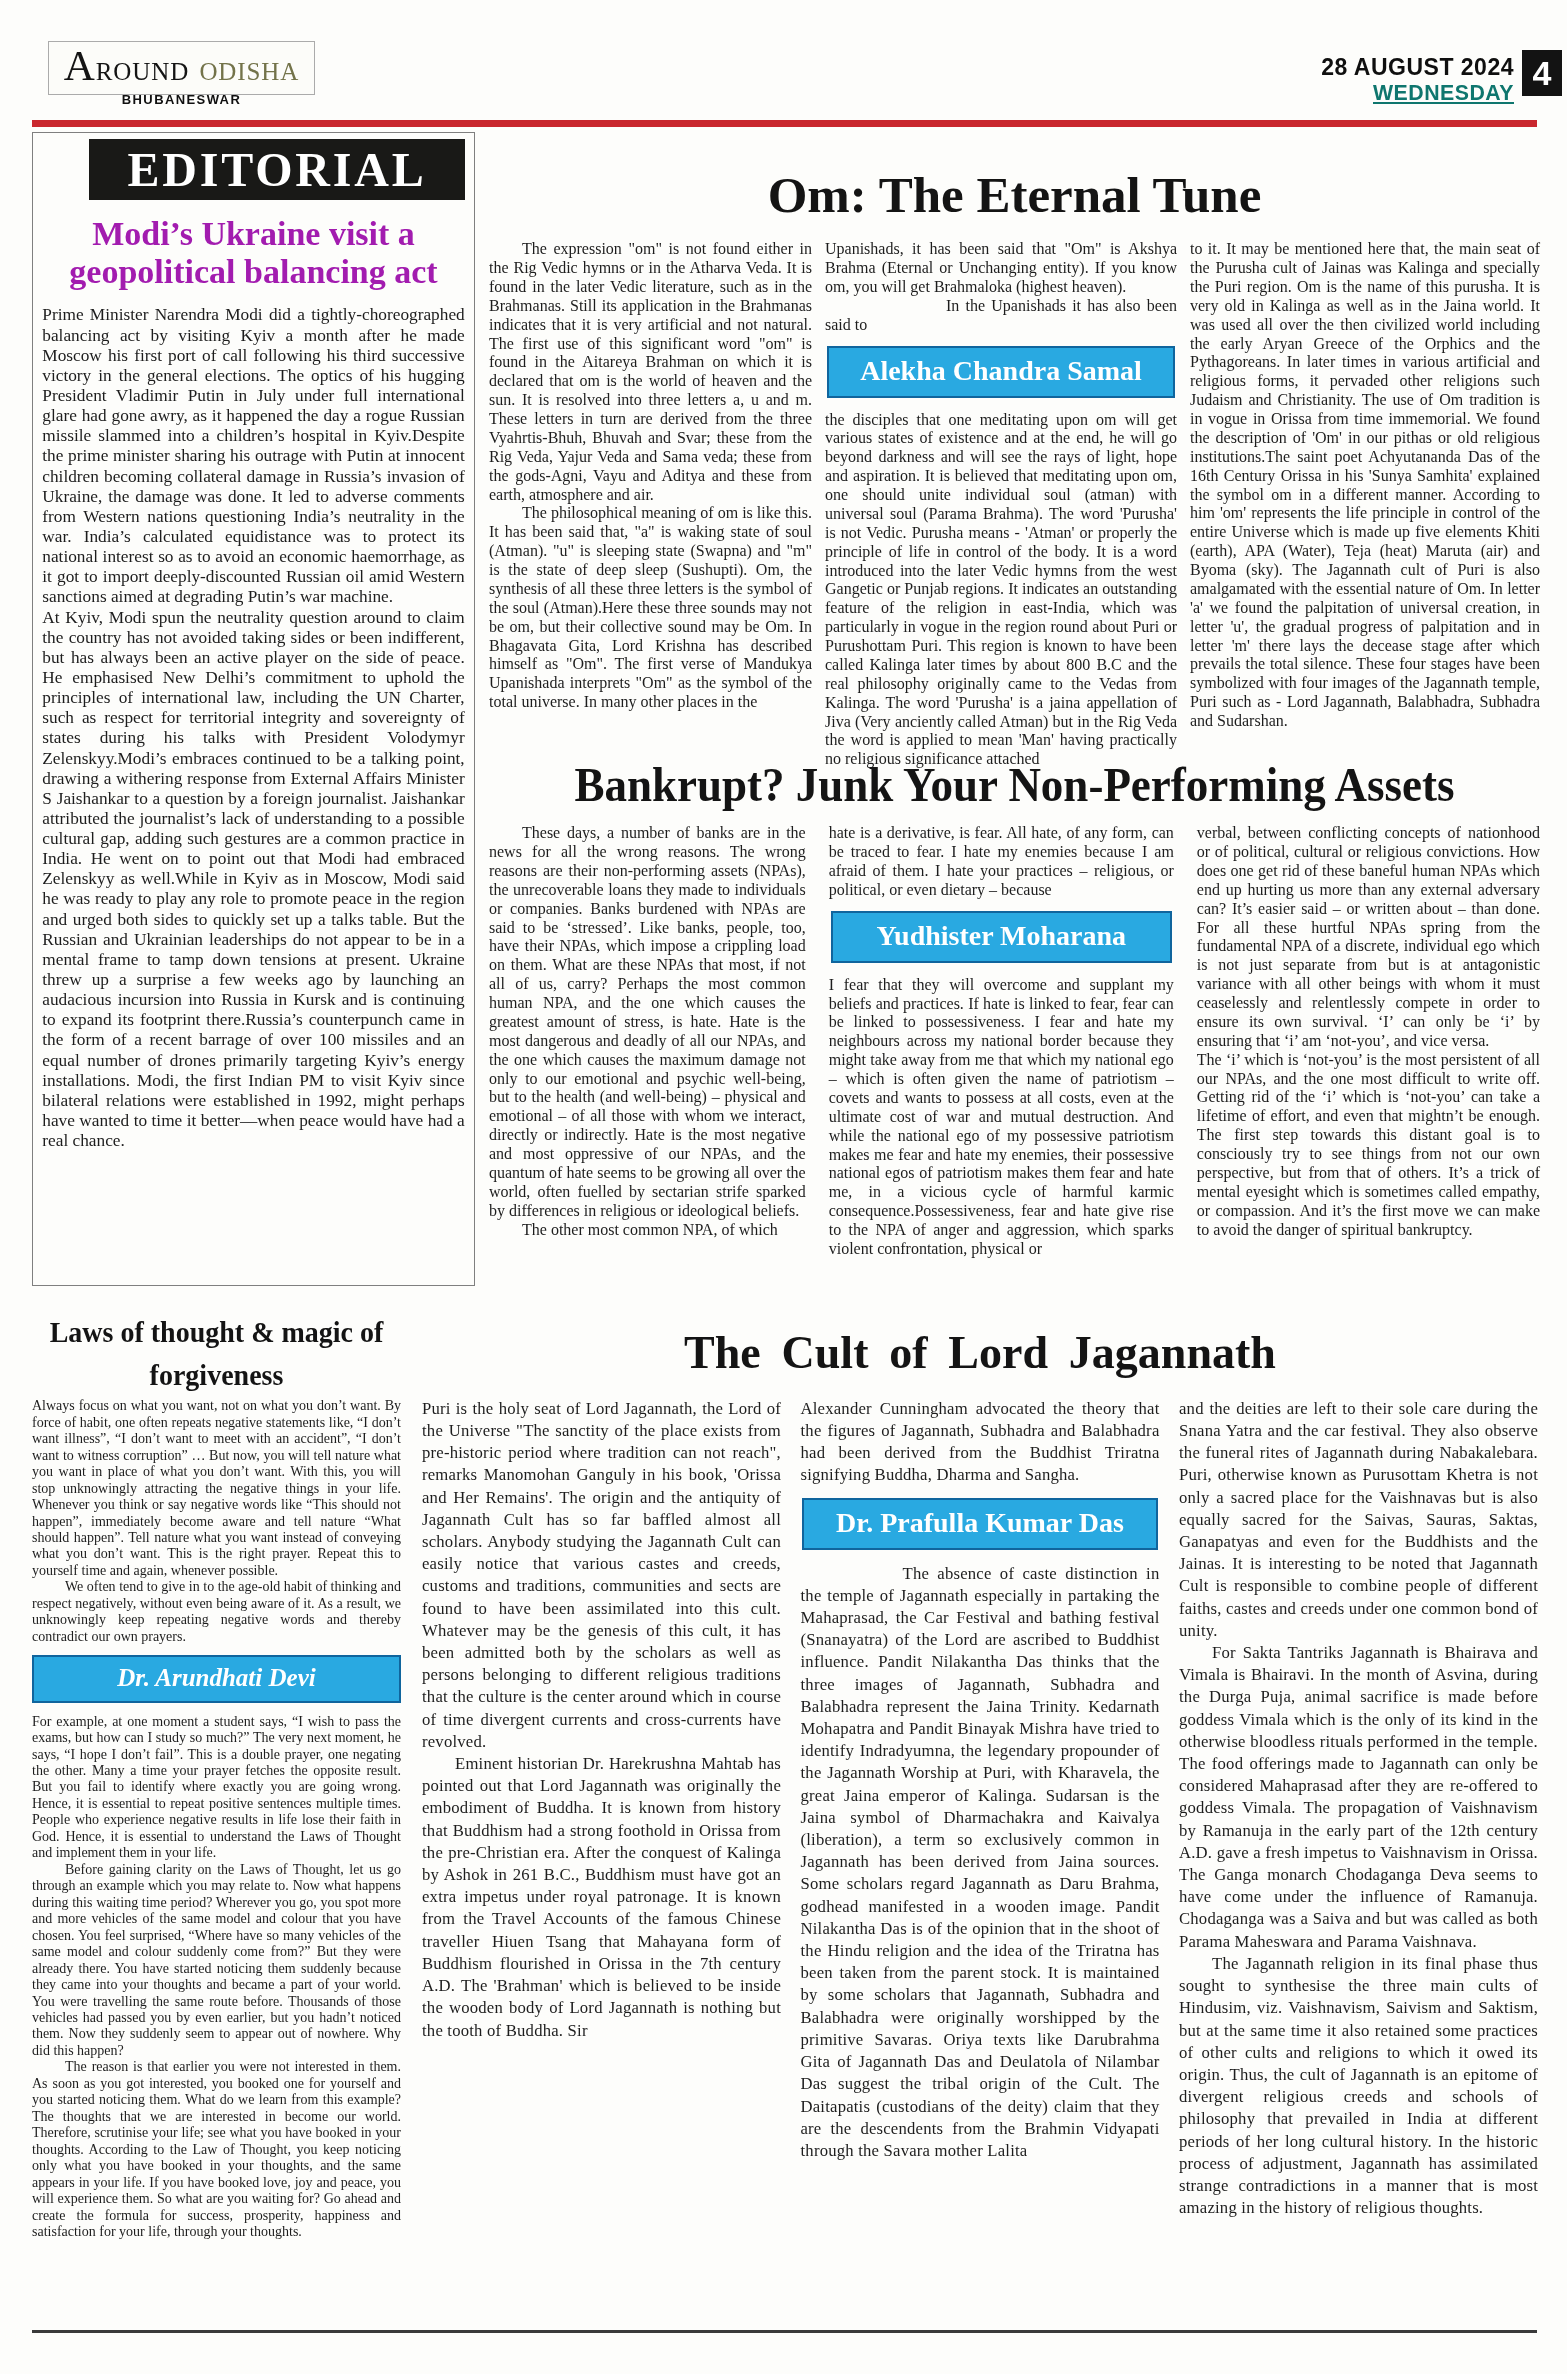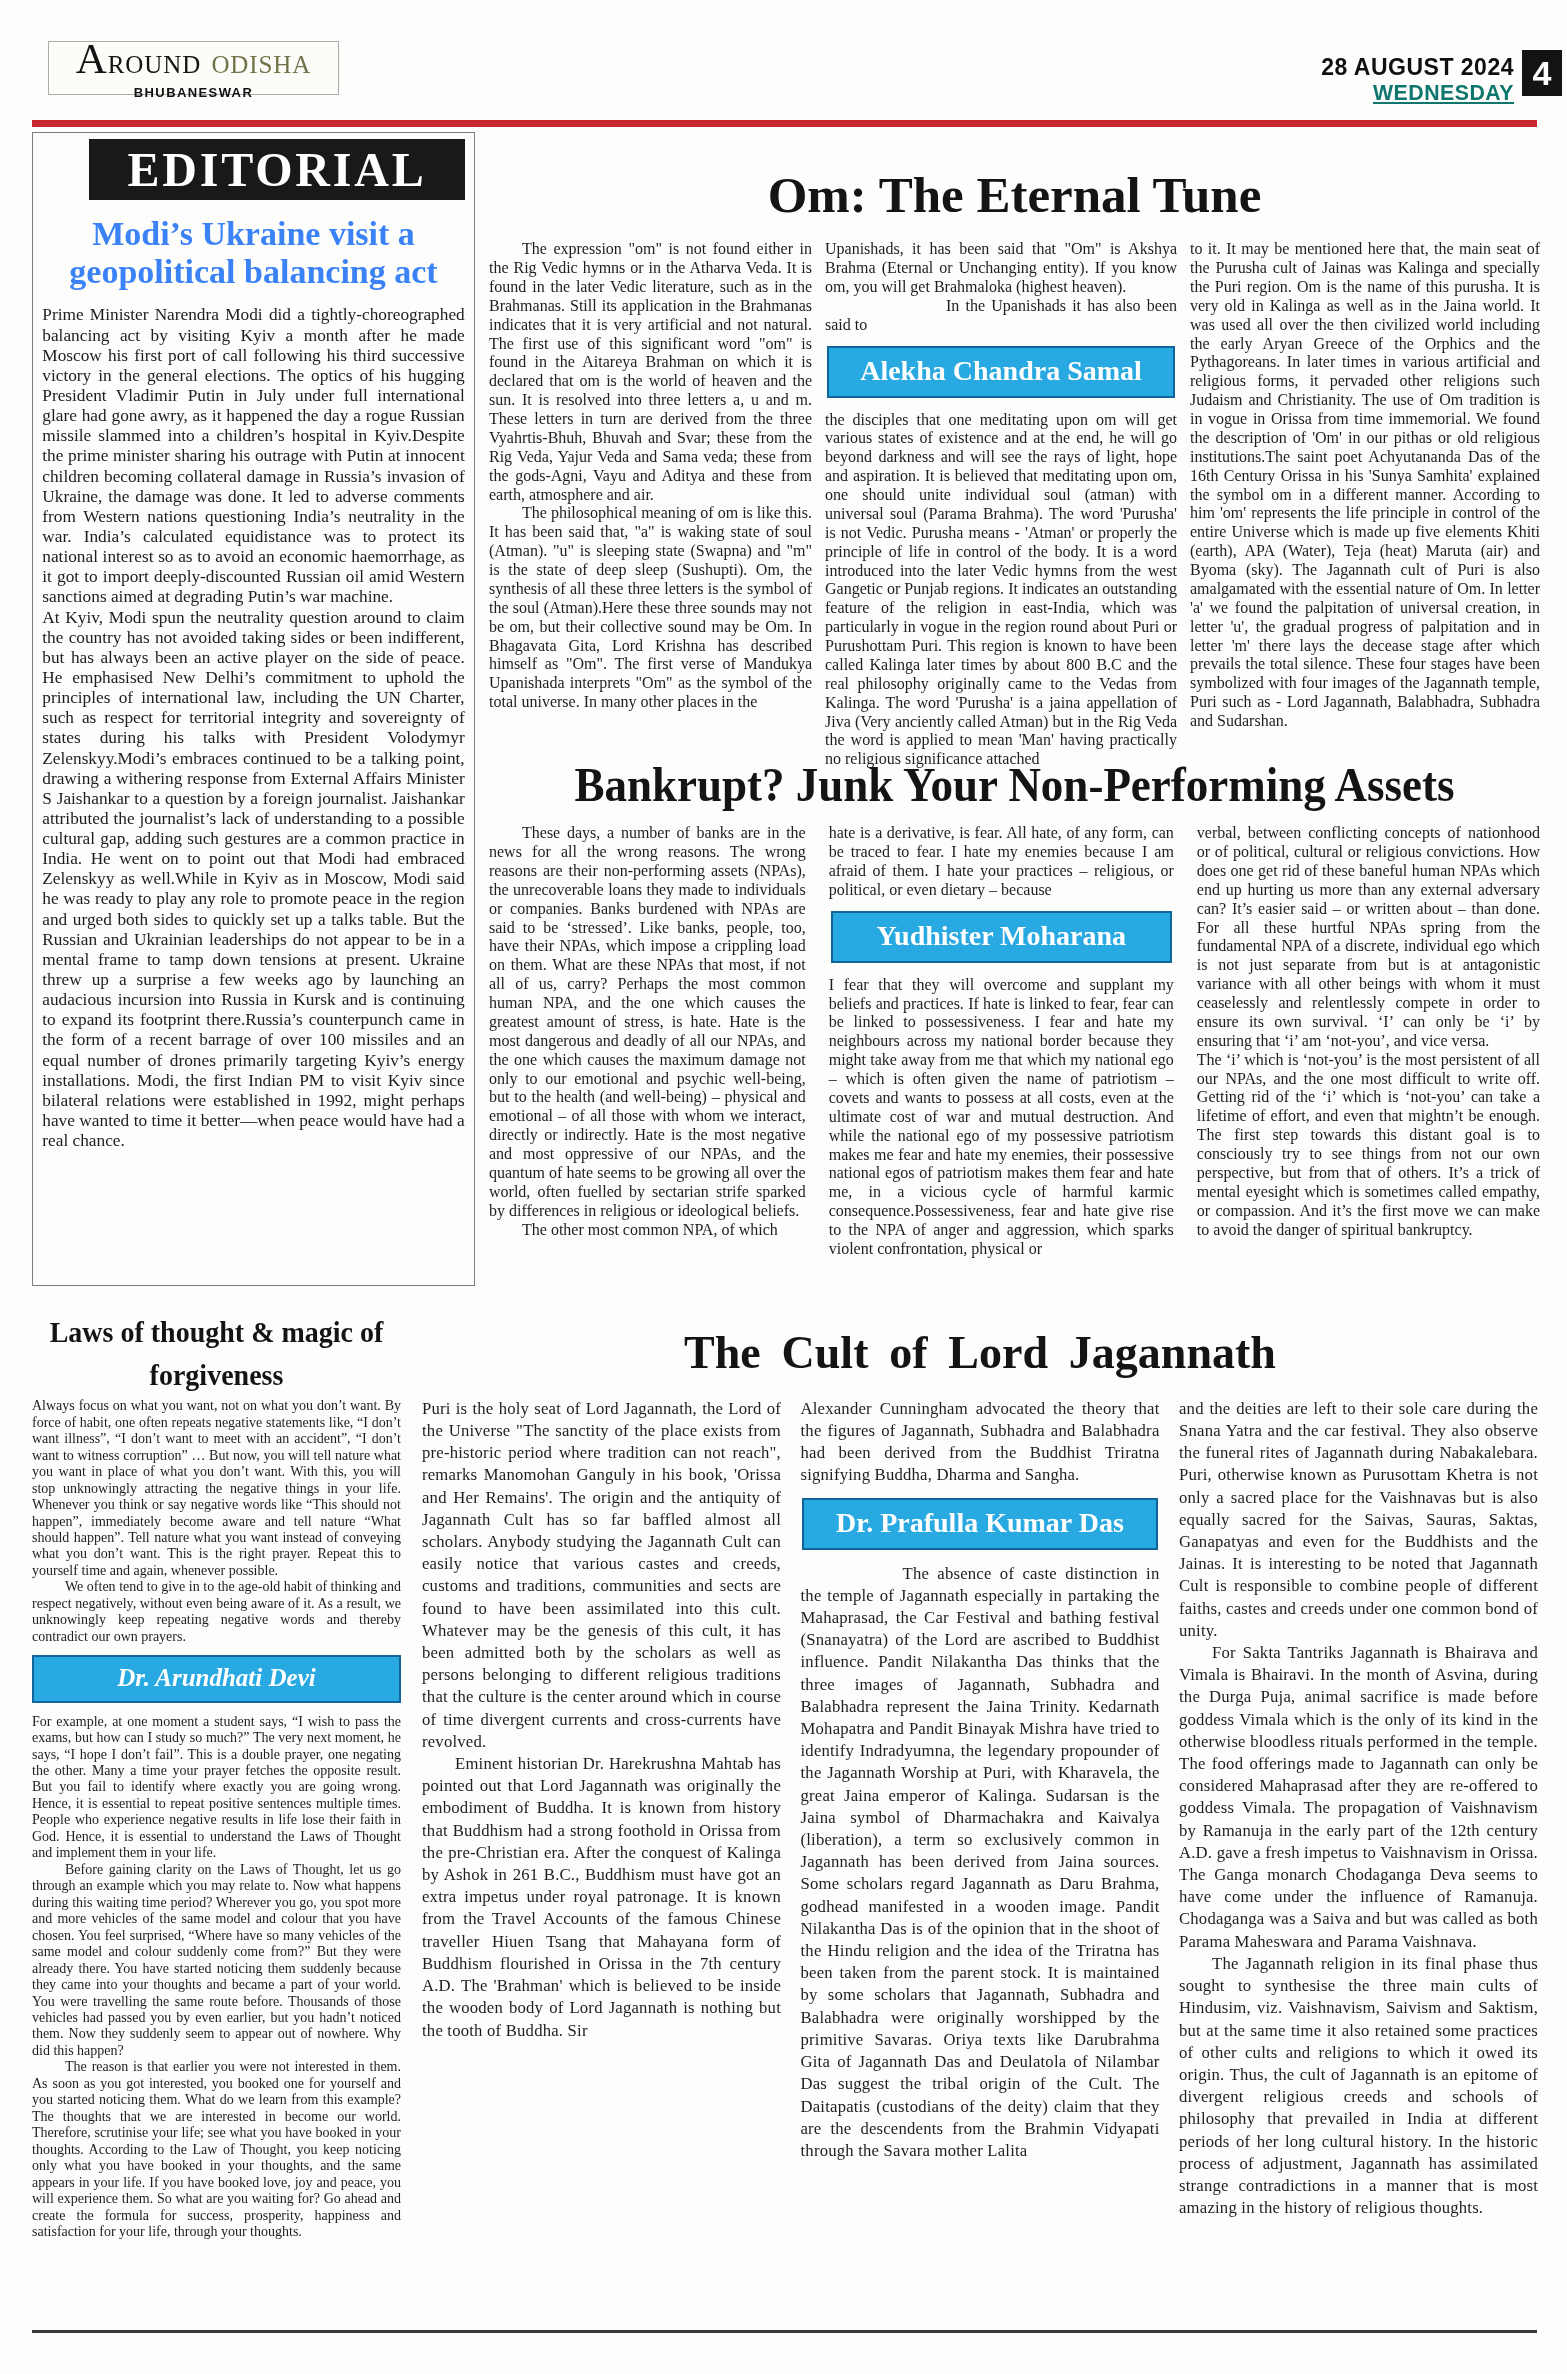"AROUND ODISHA" .masthead { padding-top: 0 -> 7px; width: 291px -> 267px }
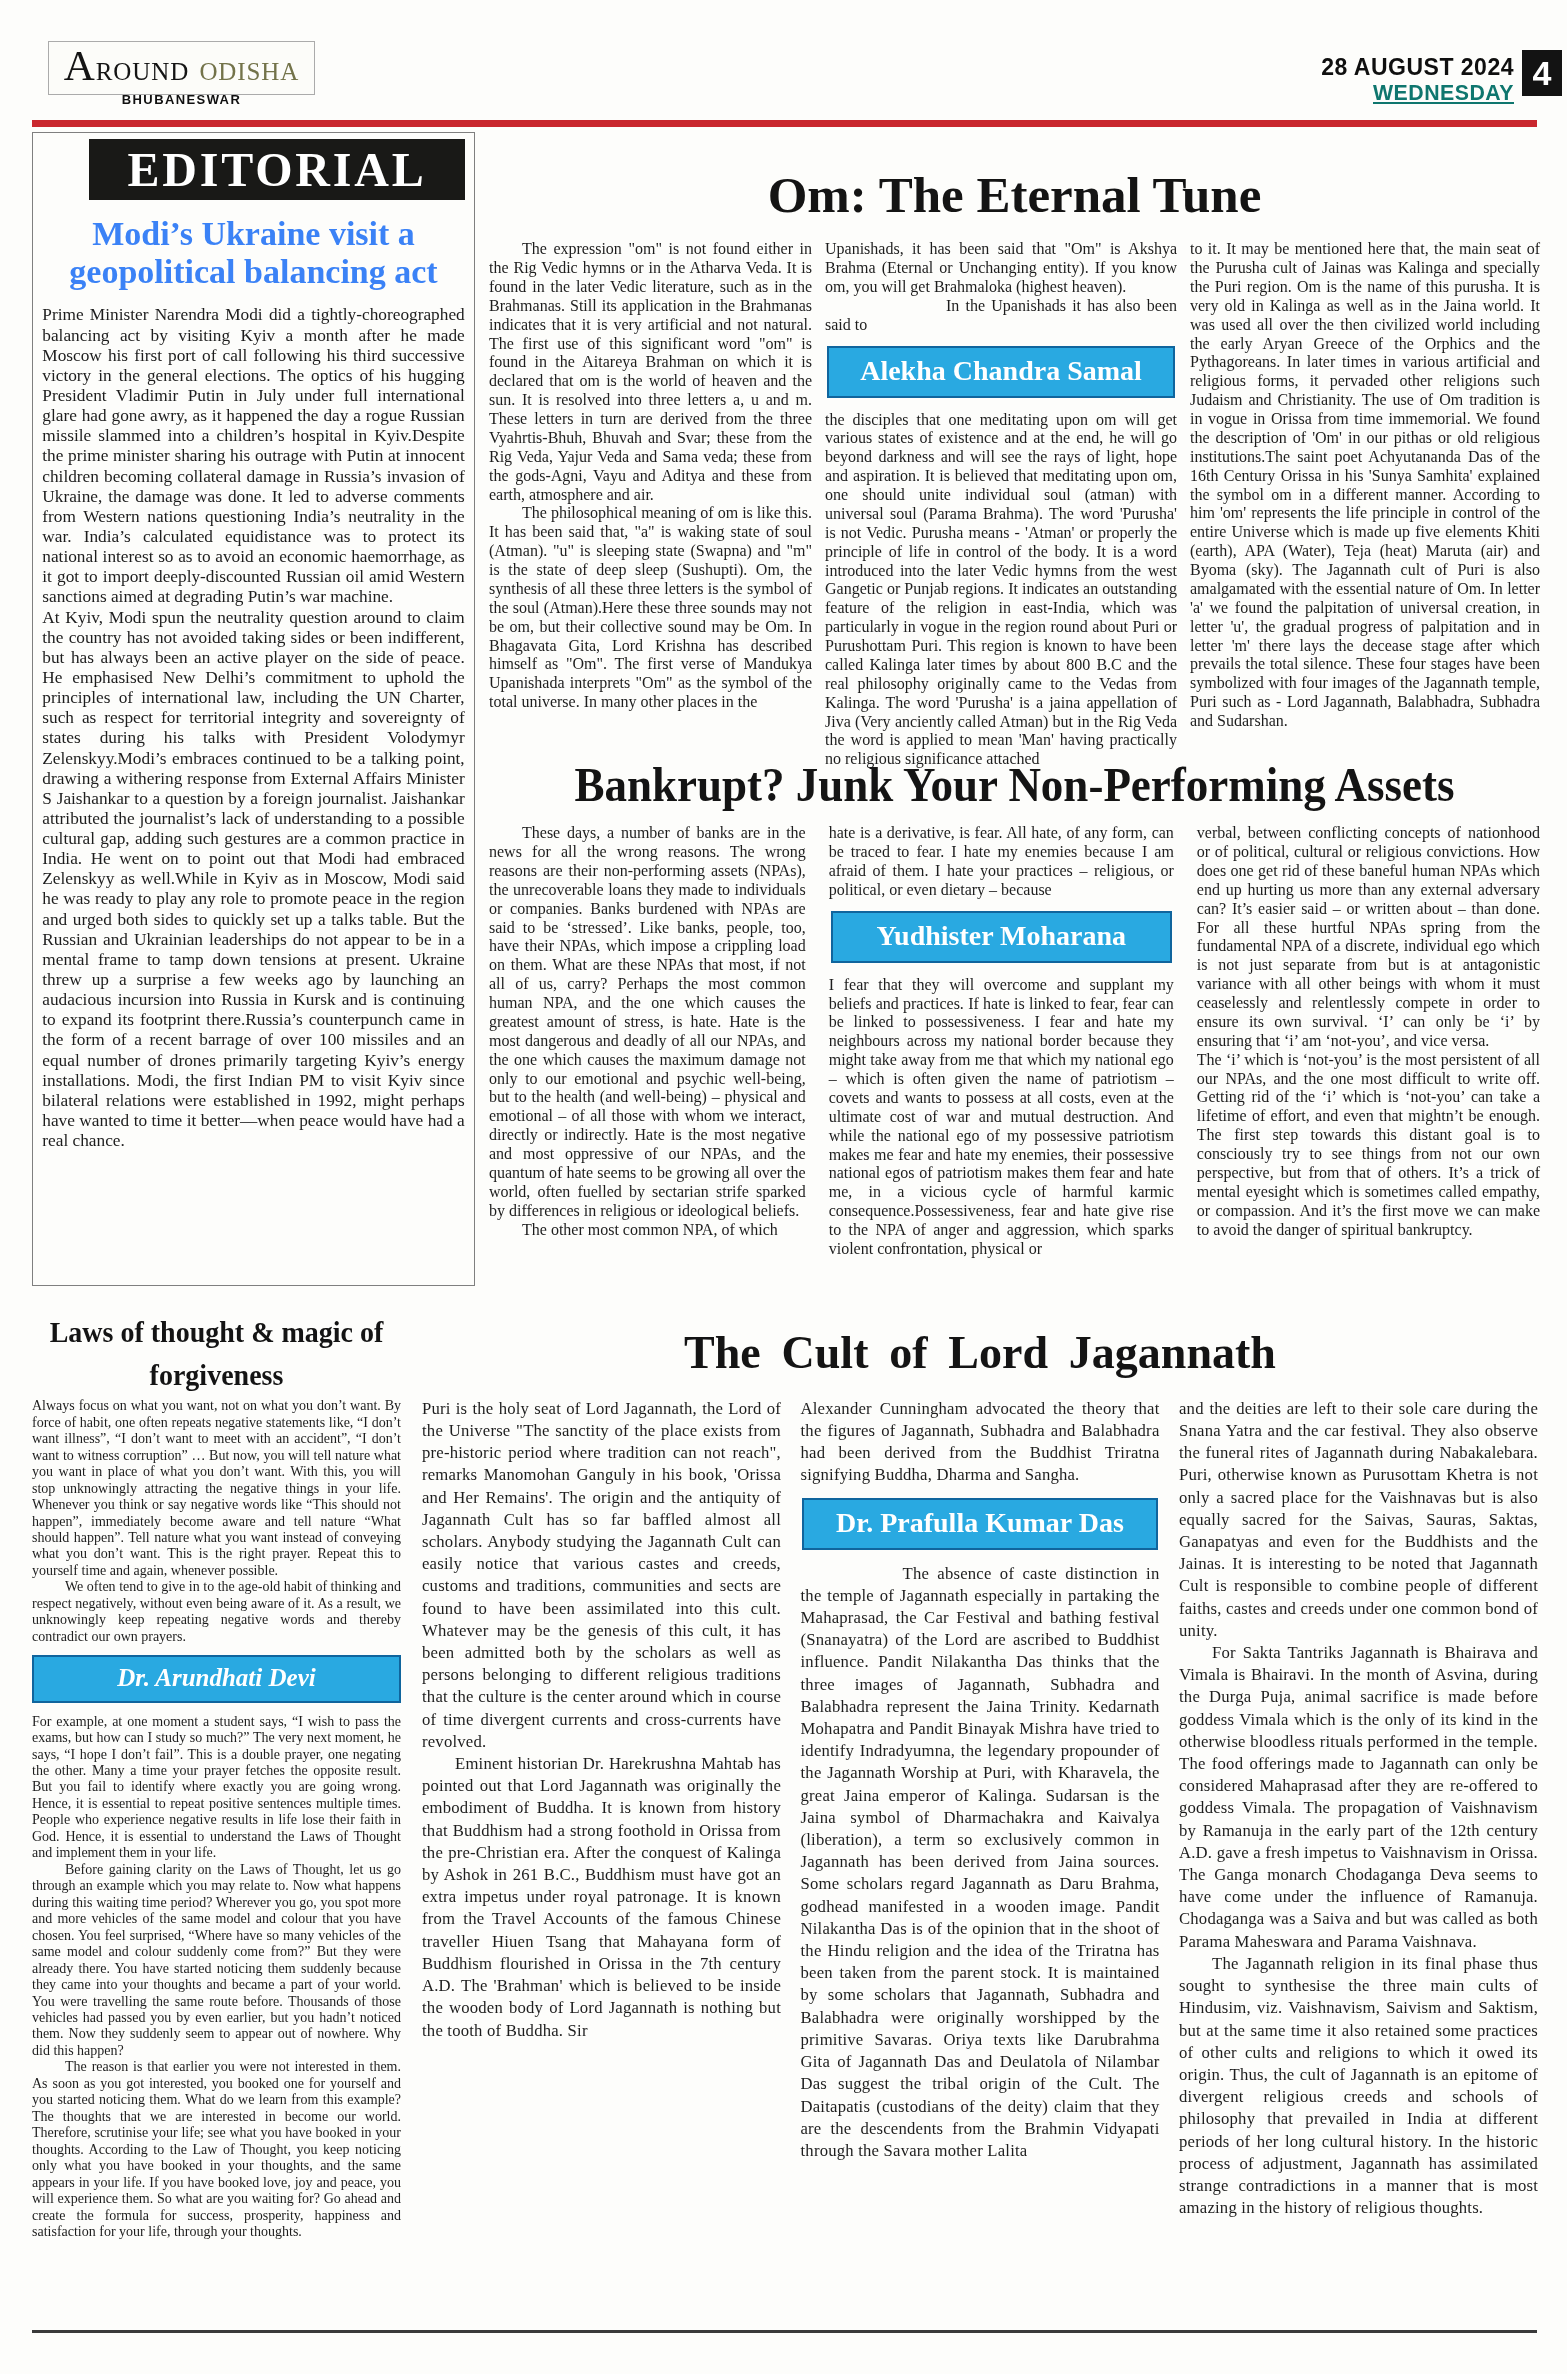"Modi’s Ukraine visit a geopolitical" .ed-headline { color: #3b82f6 -> #a21caf }
